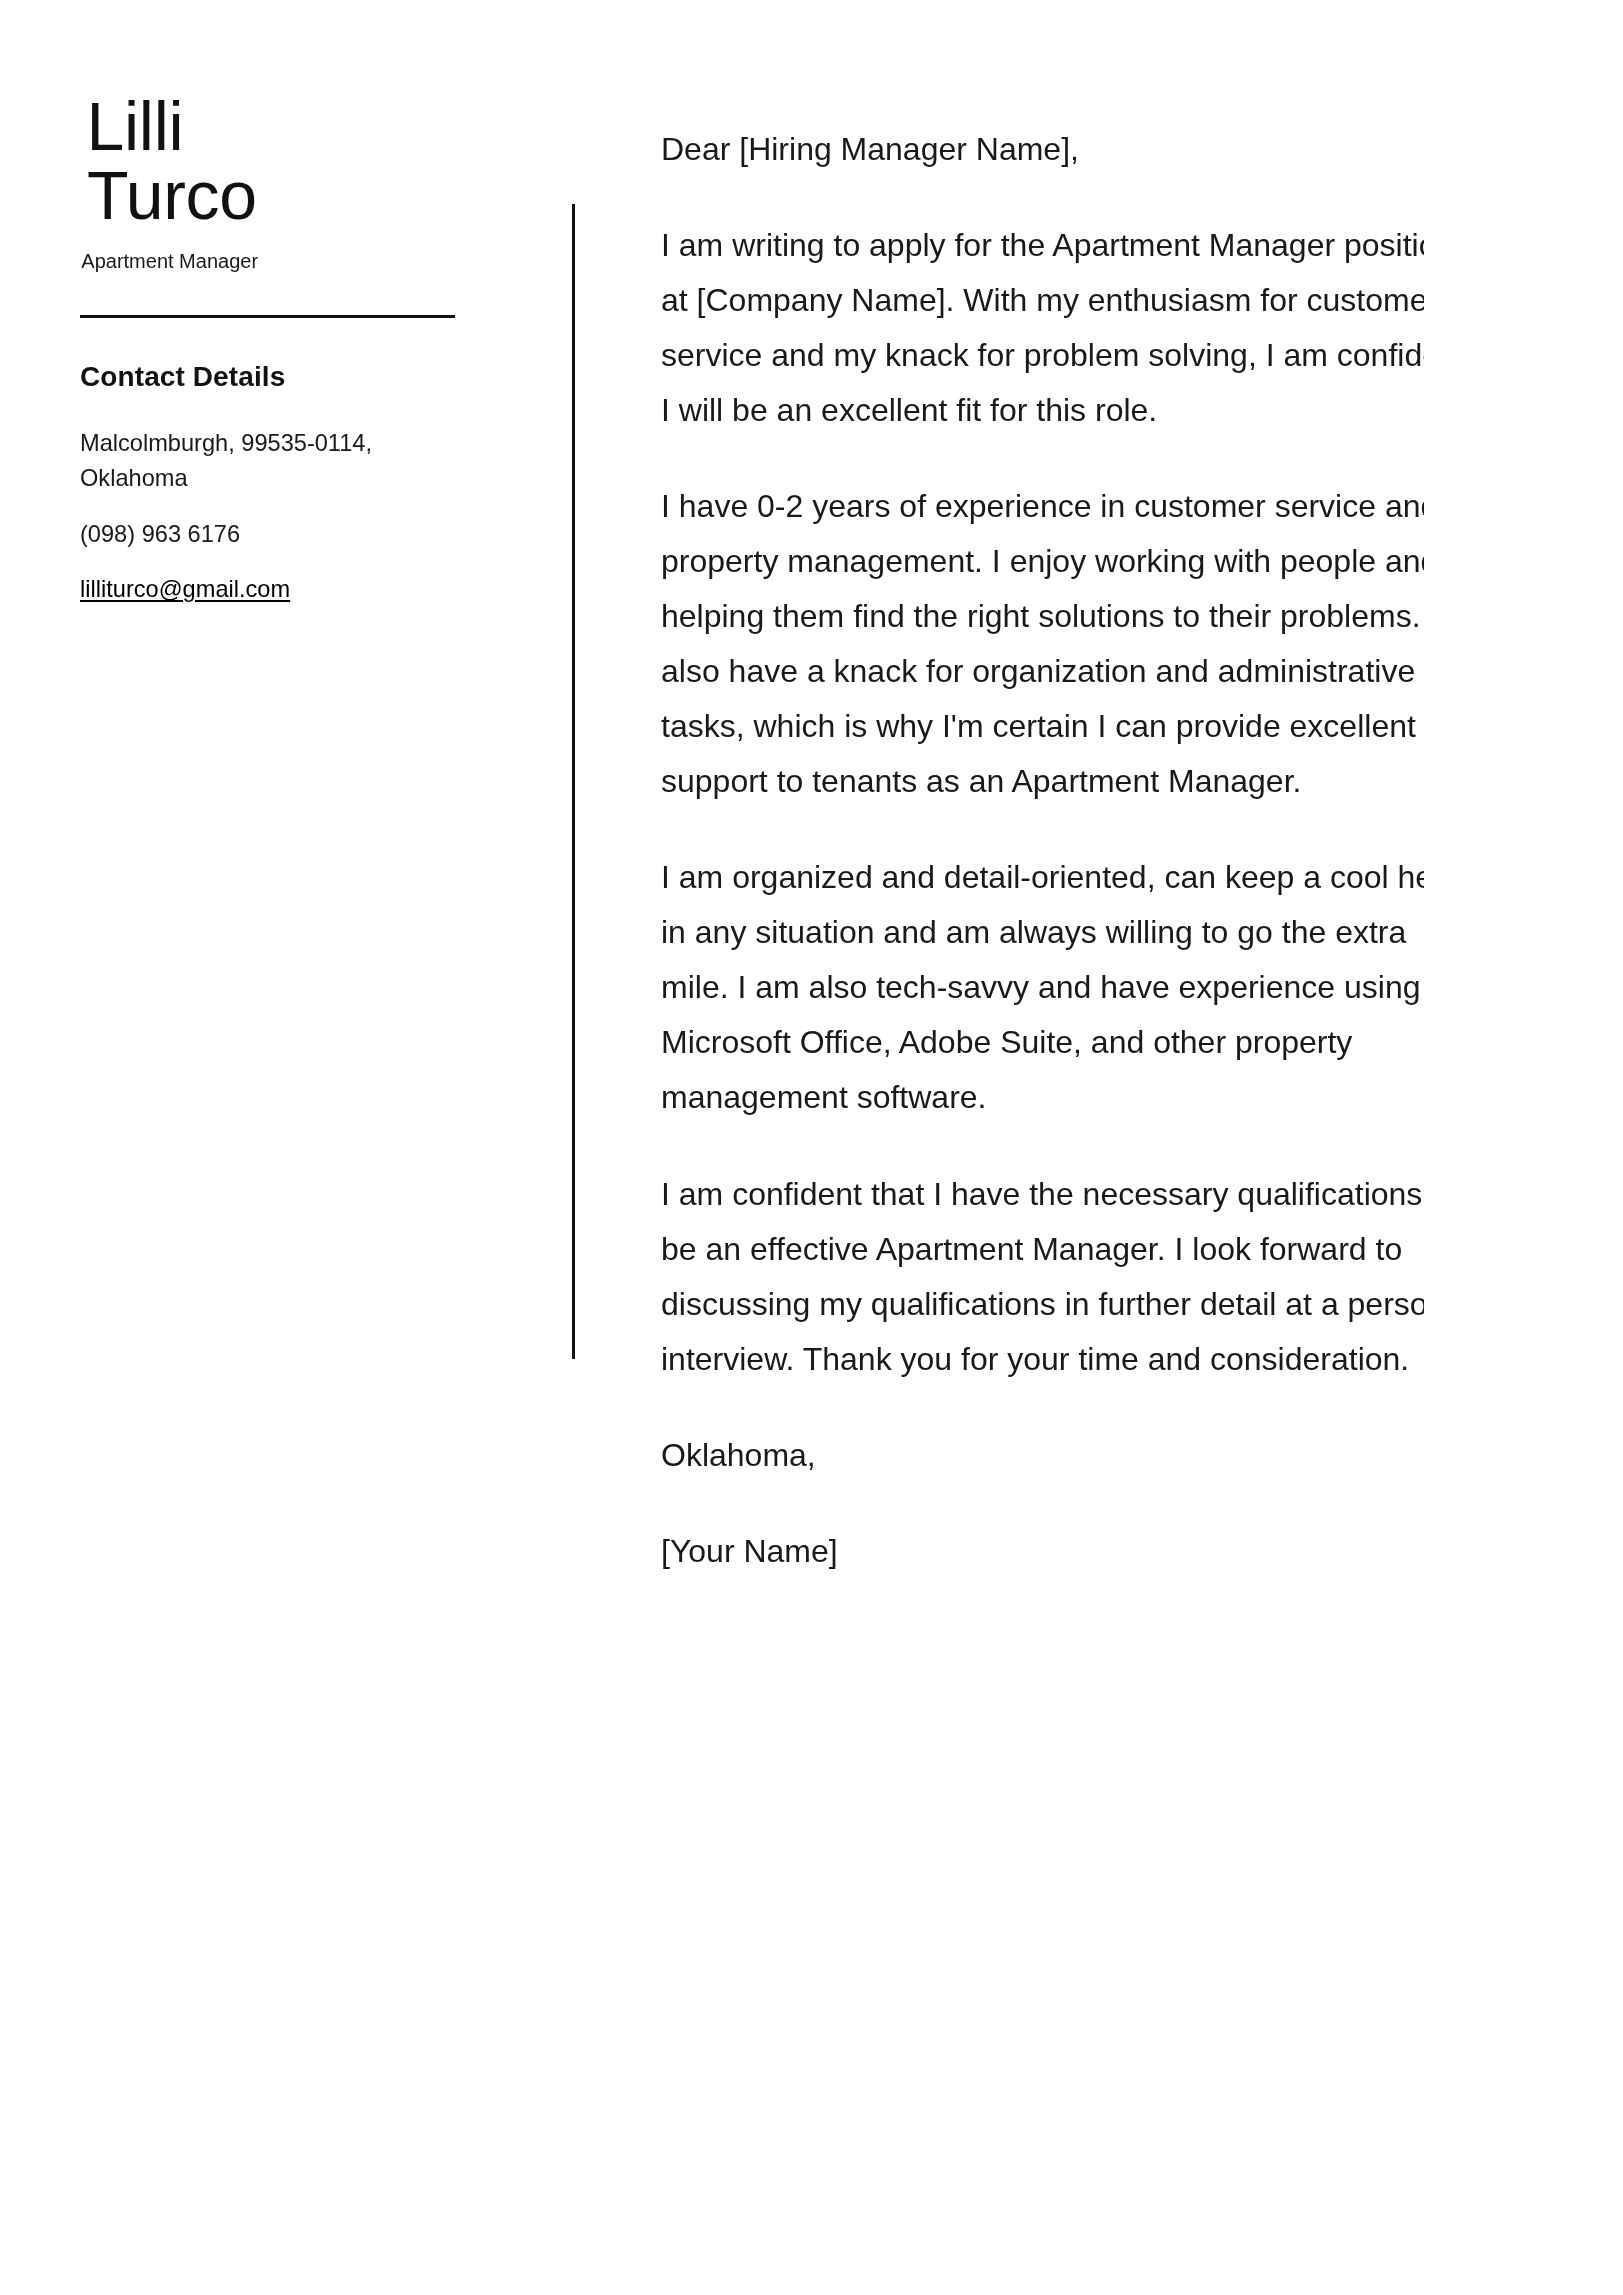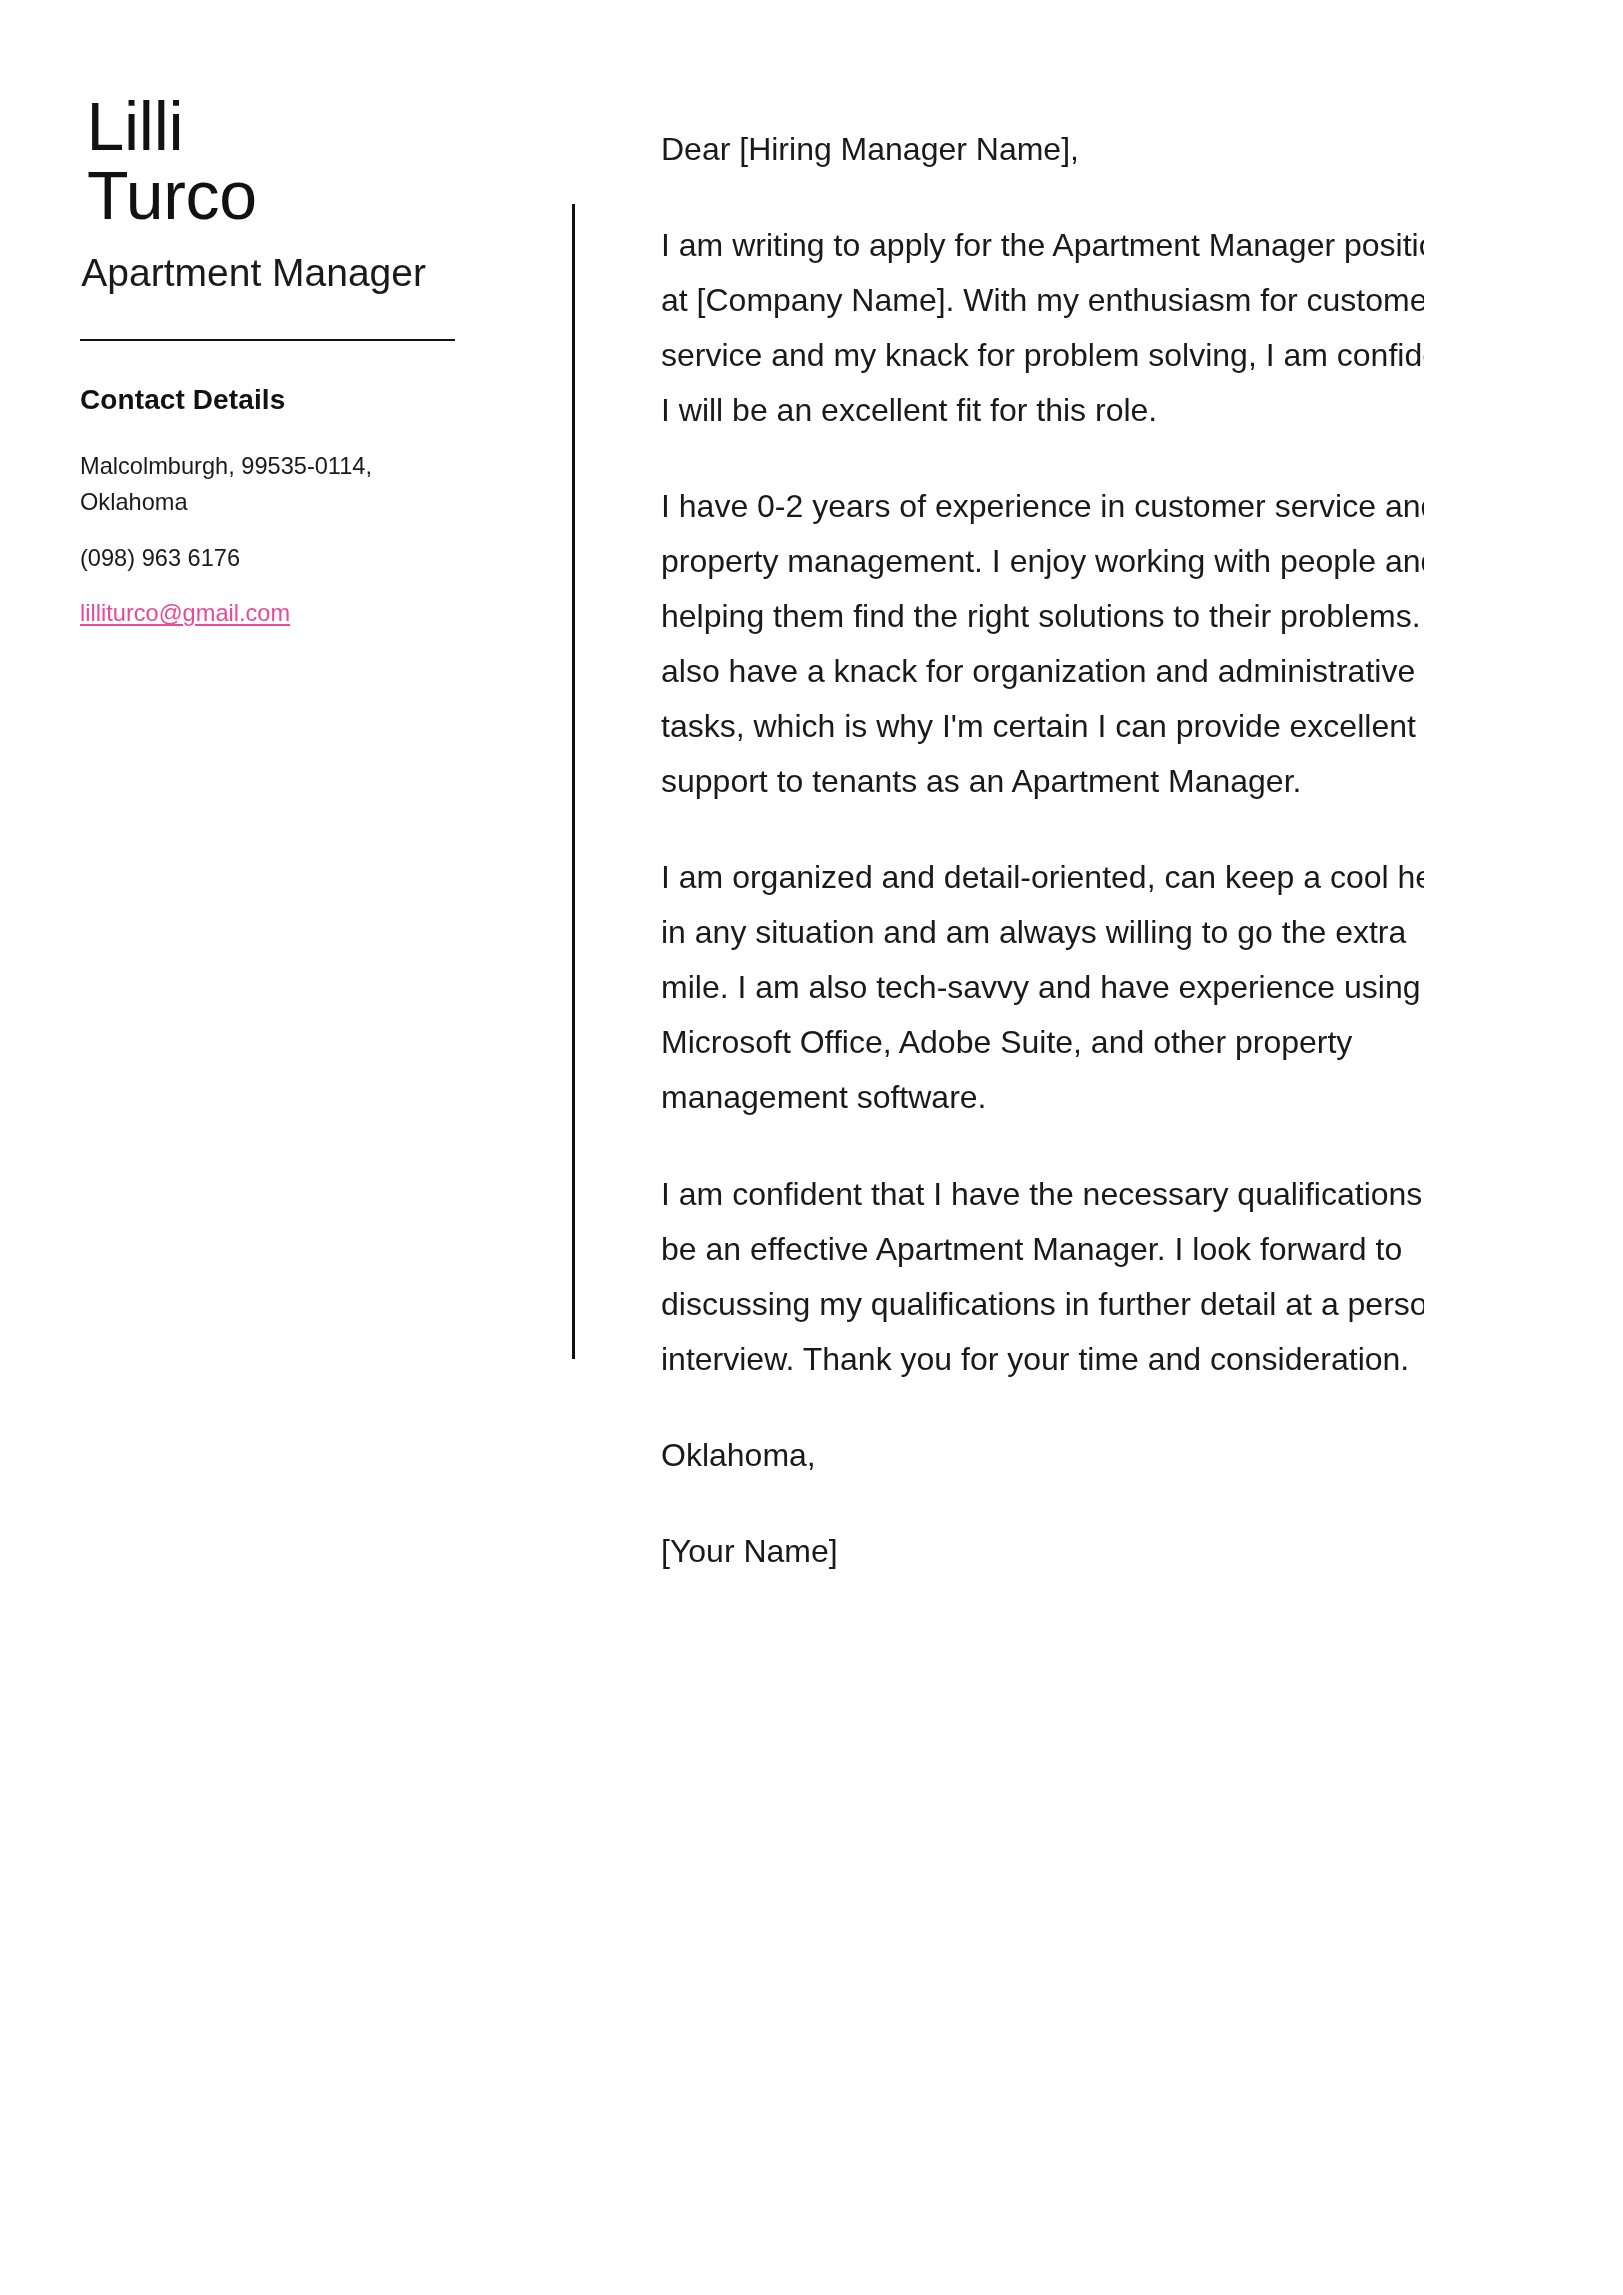"Apartment Manager" .job-title { font-size: 39px -> 20px }
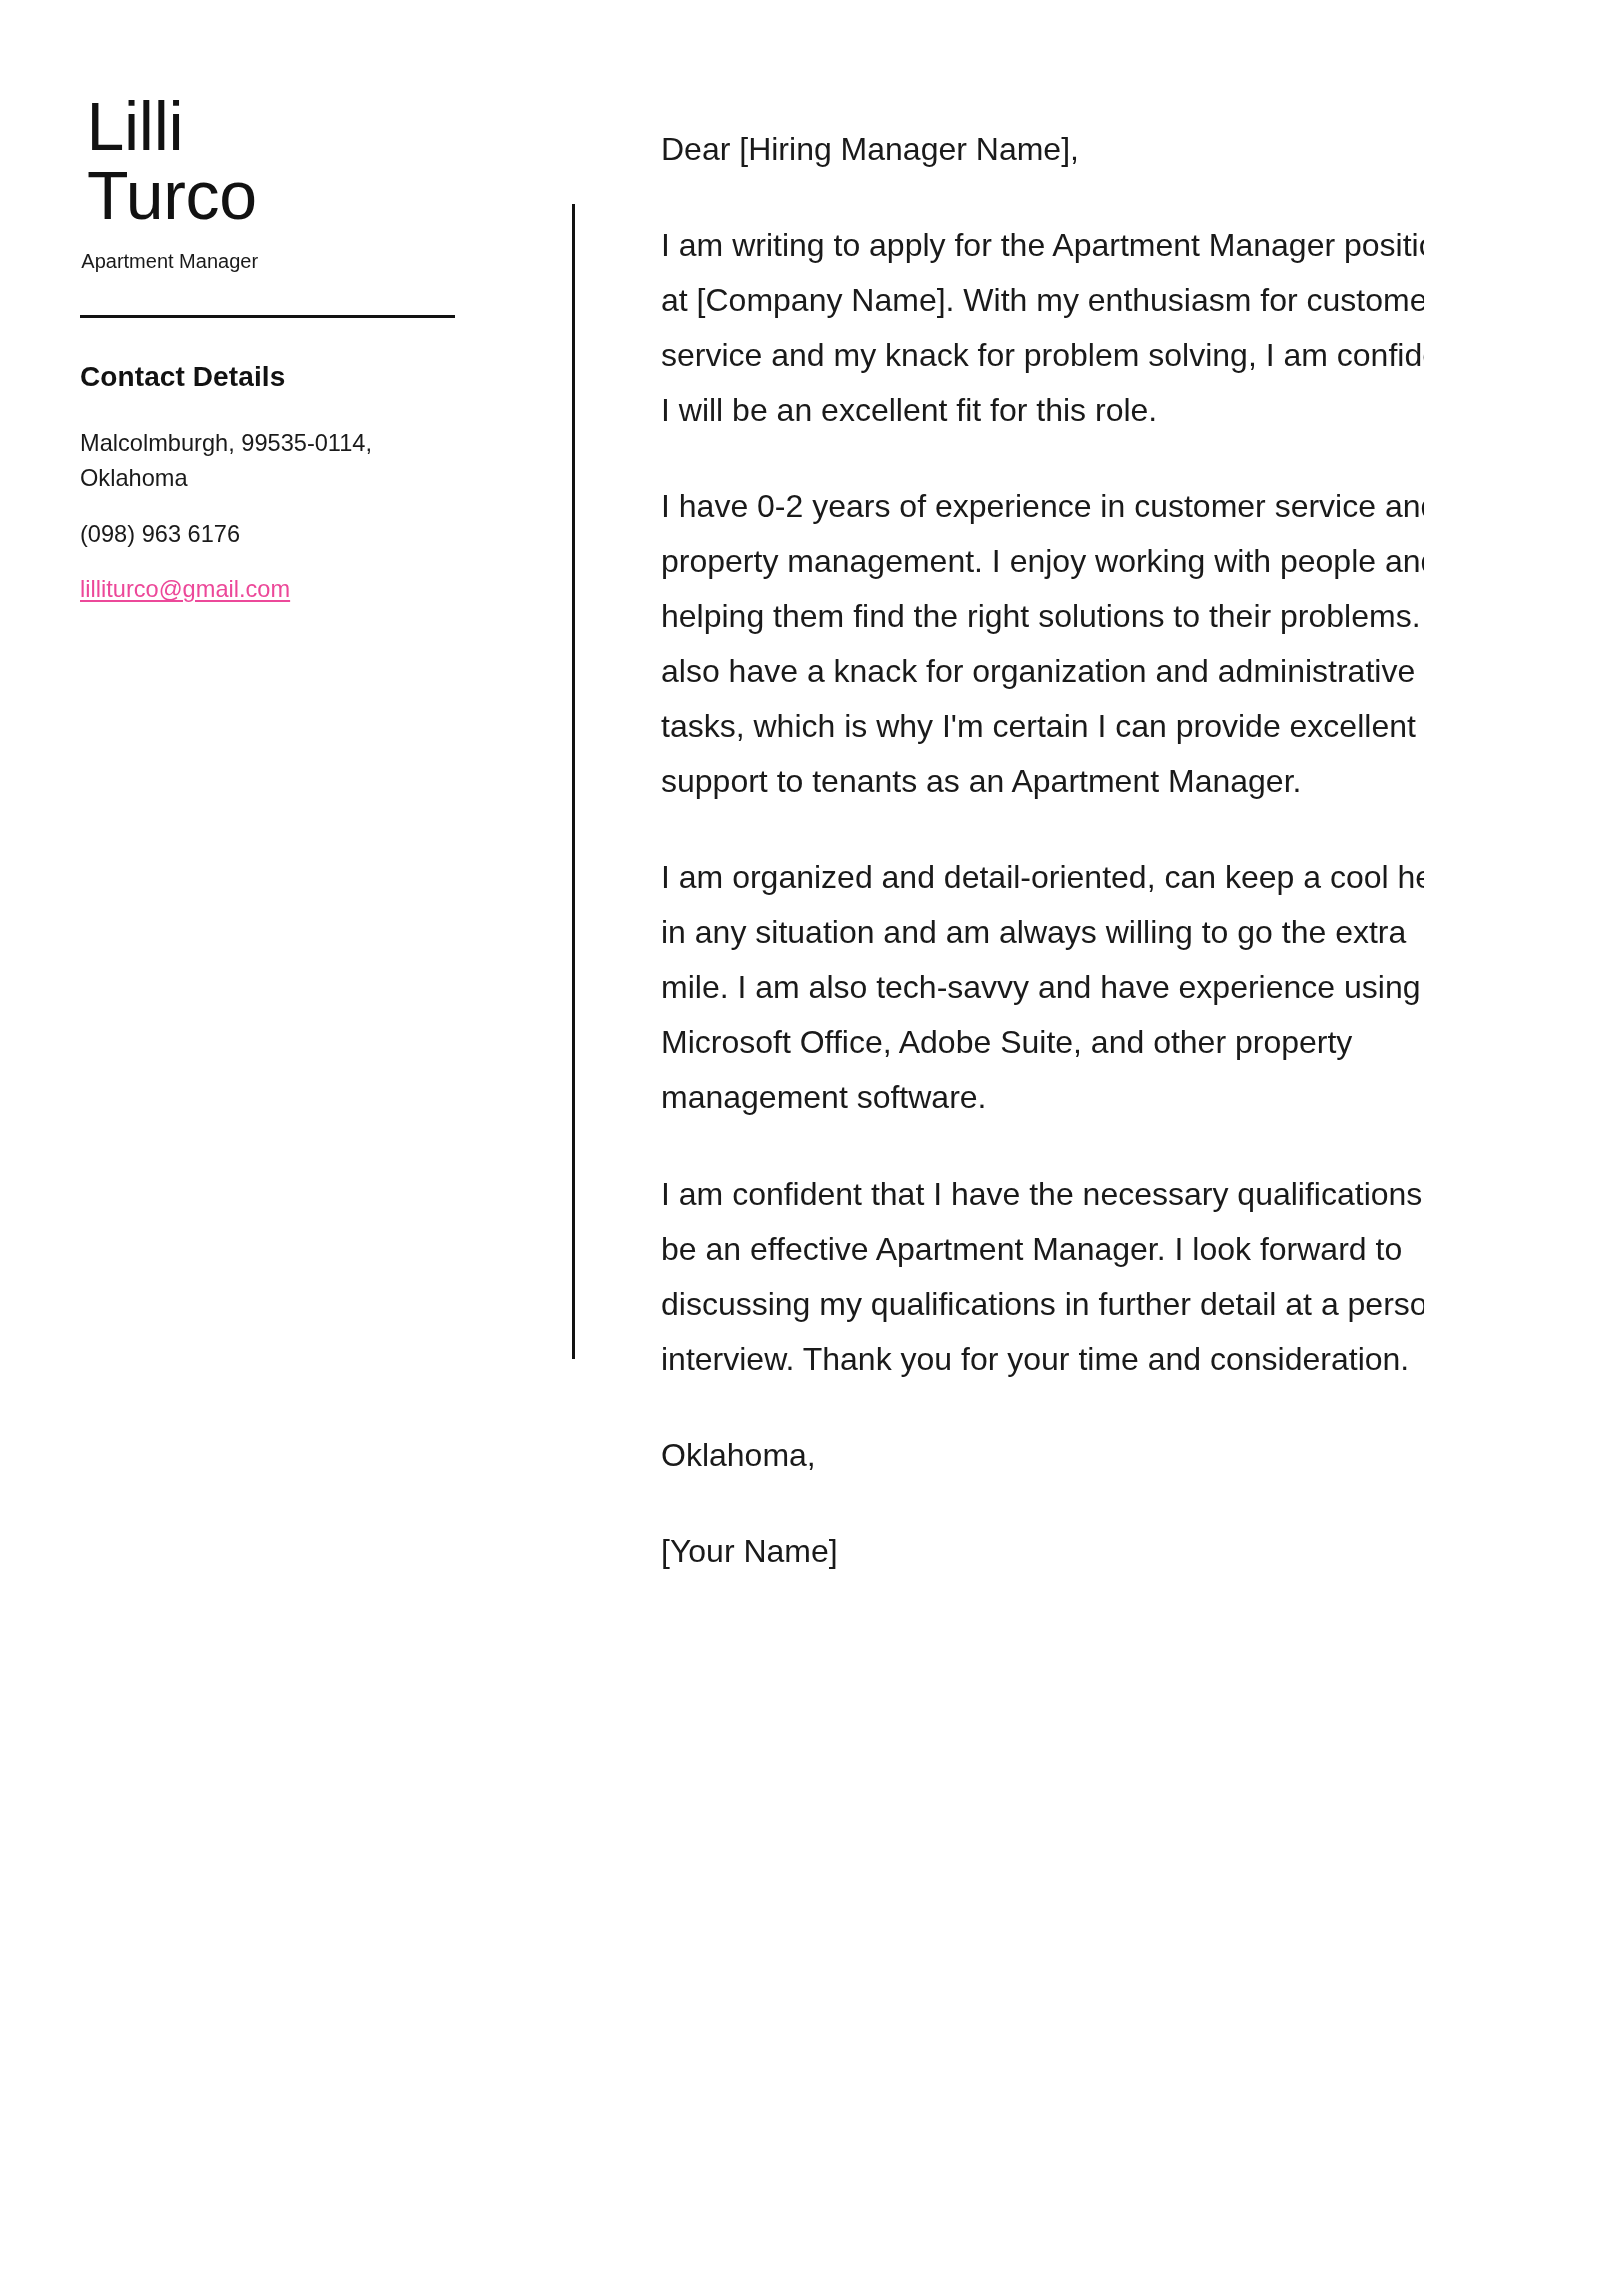"lilliturco@gmail.com" .contact-email { color: #ec4899 -> #000000 }
